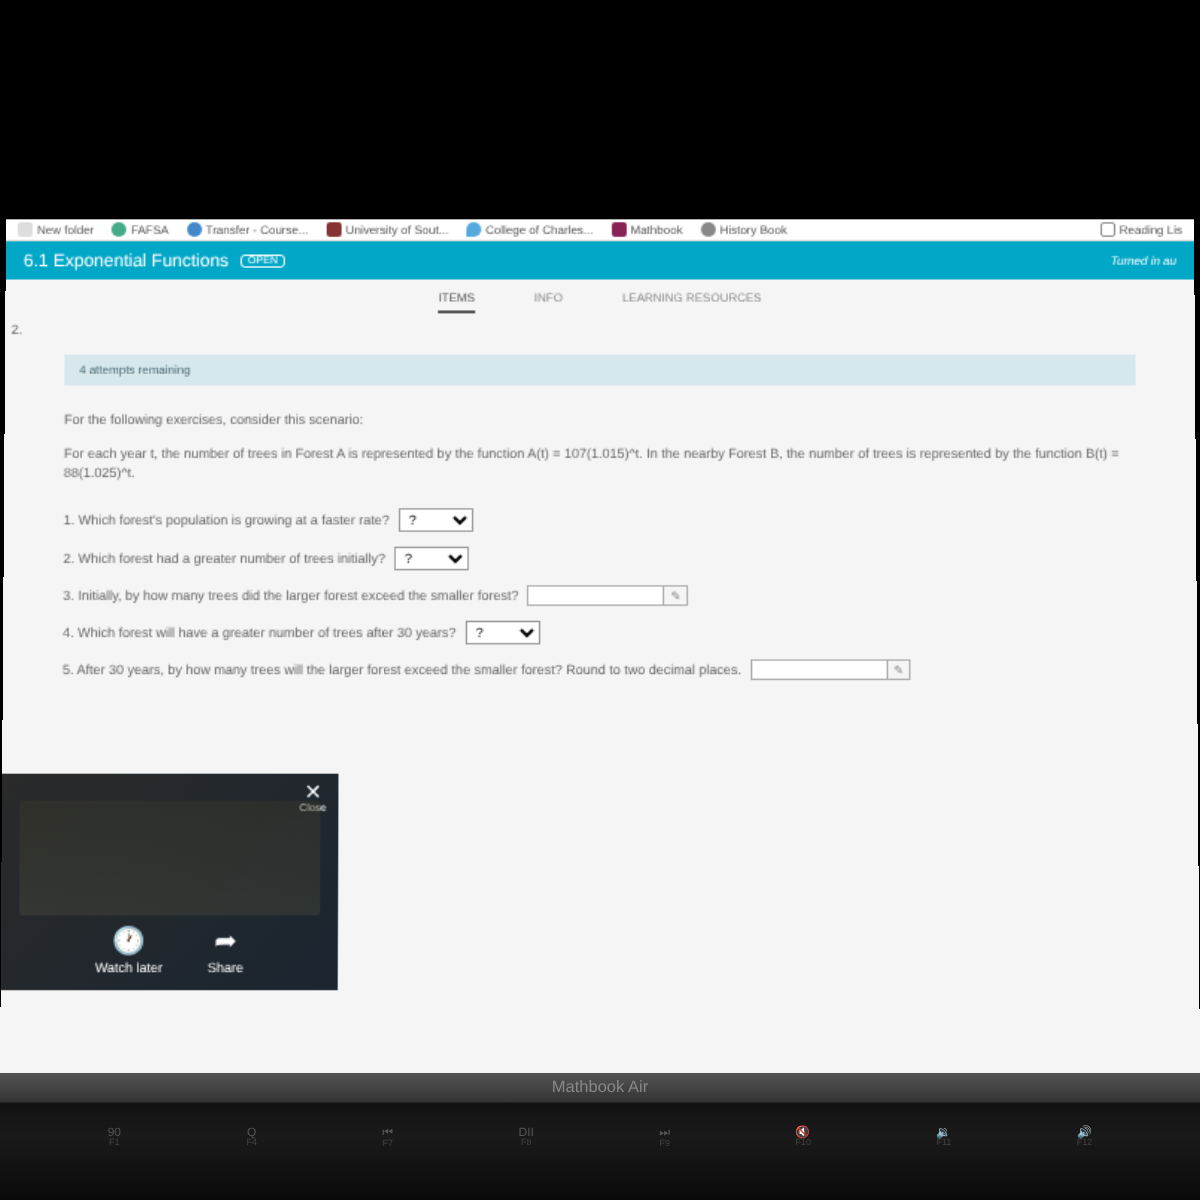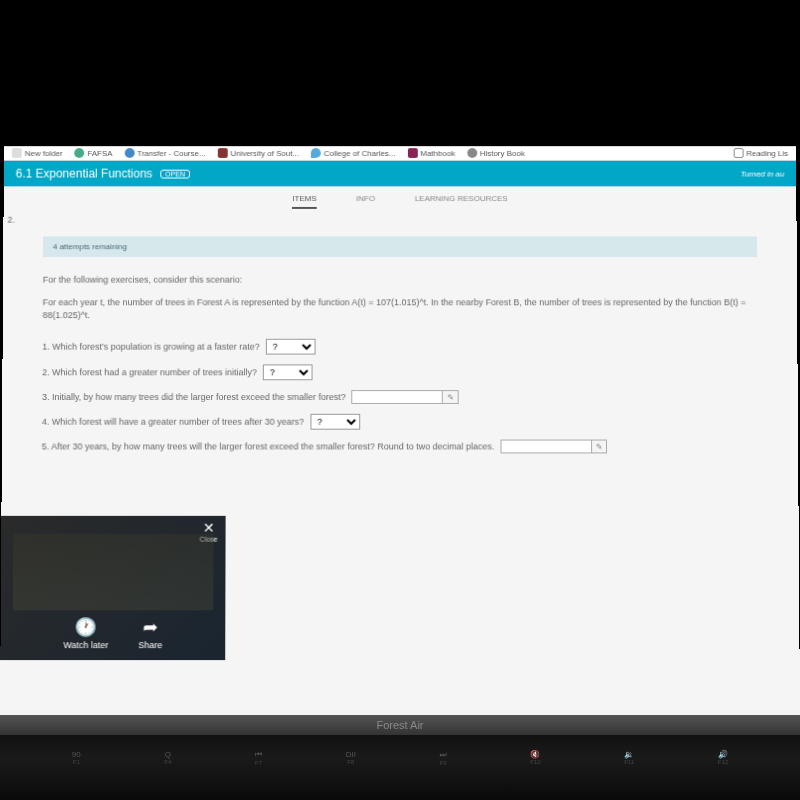"Forest Air" div.macbook-label { text: Forest -> Mathbook }
